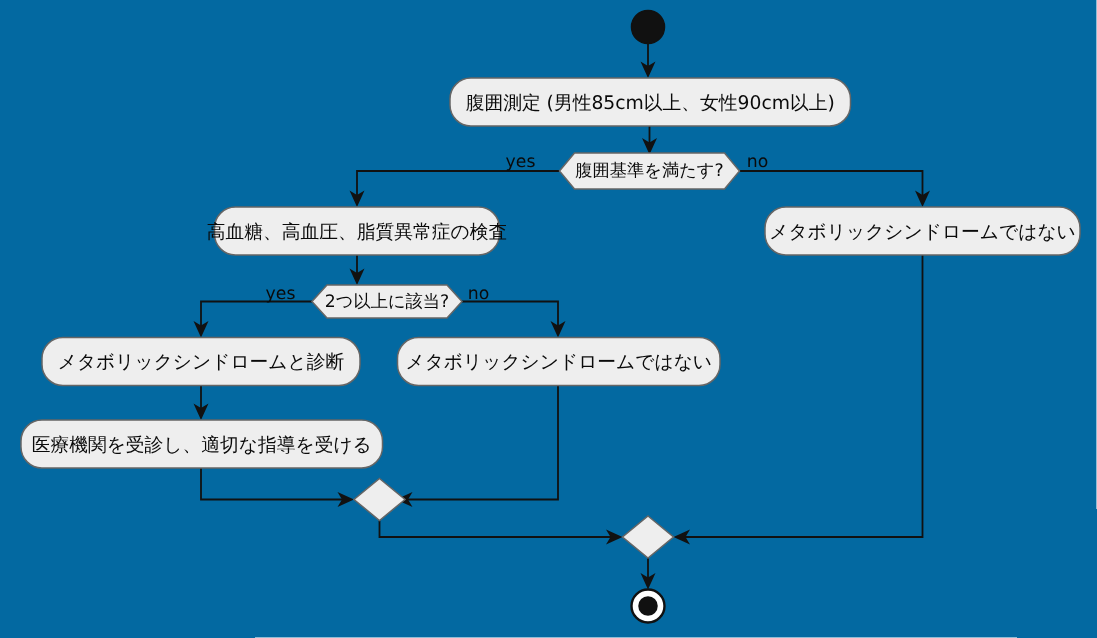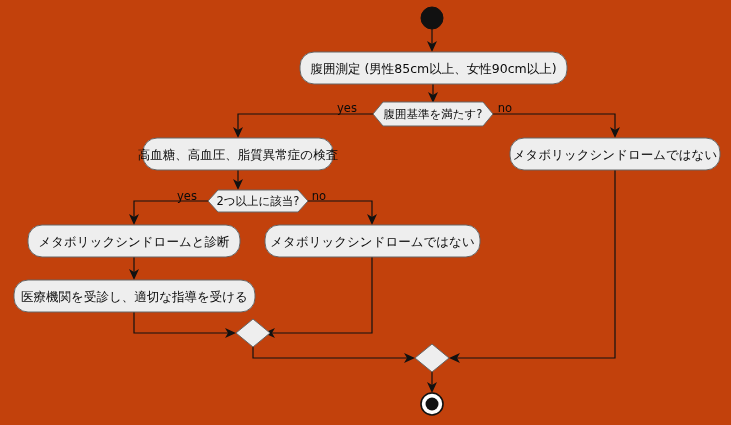"腹囲測定 (男性85cm以上、女性90cm以上)" #diagram-root { background: #c2410c -> #0369a1 }
